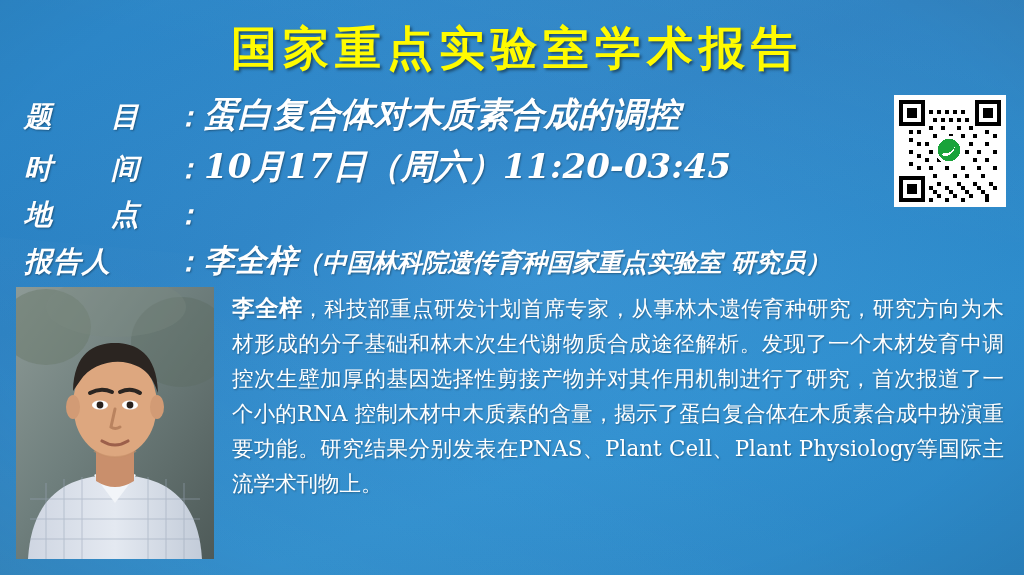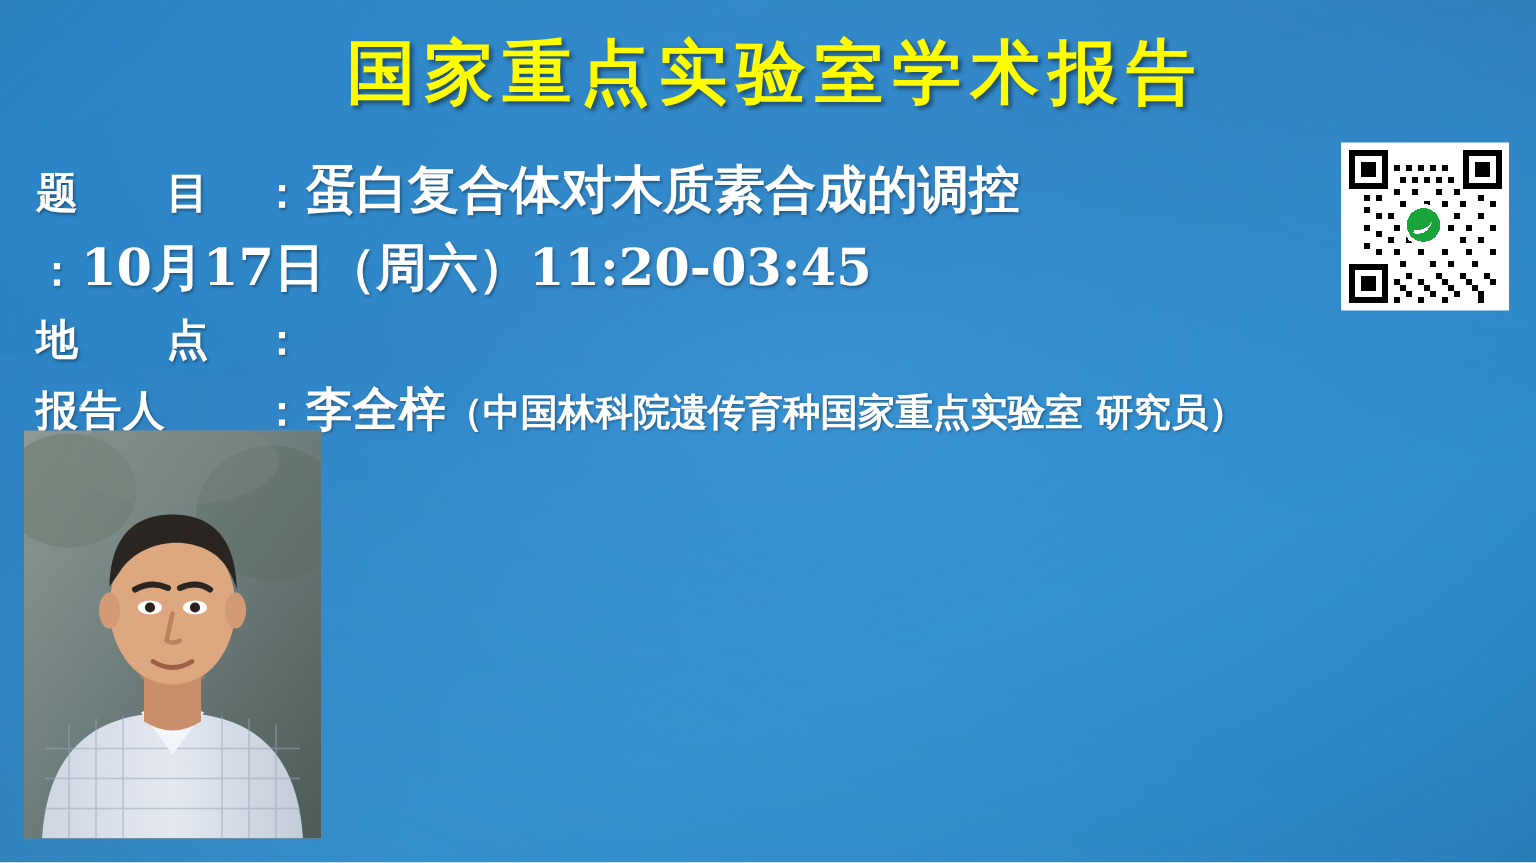"题 目" .info-block { font-style: none -> italic; top: 104px -> 92px }
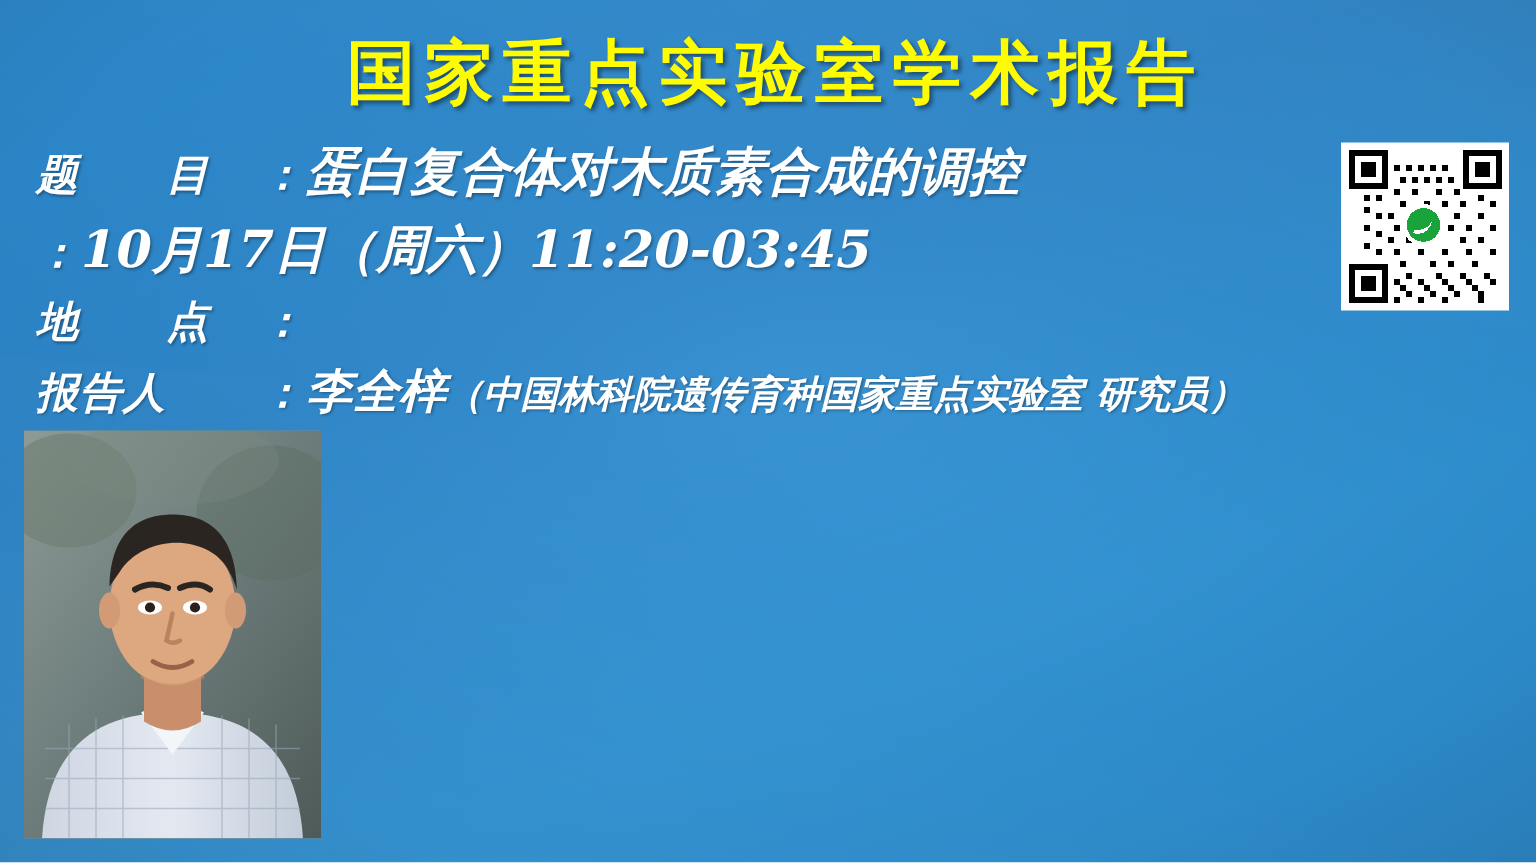"时 间" span.info-label { html: none -> <span>时 间</span> }
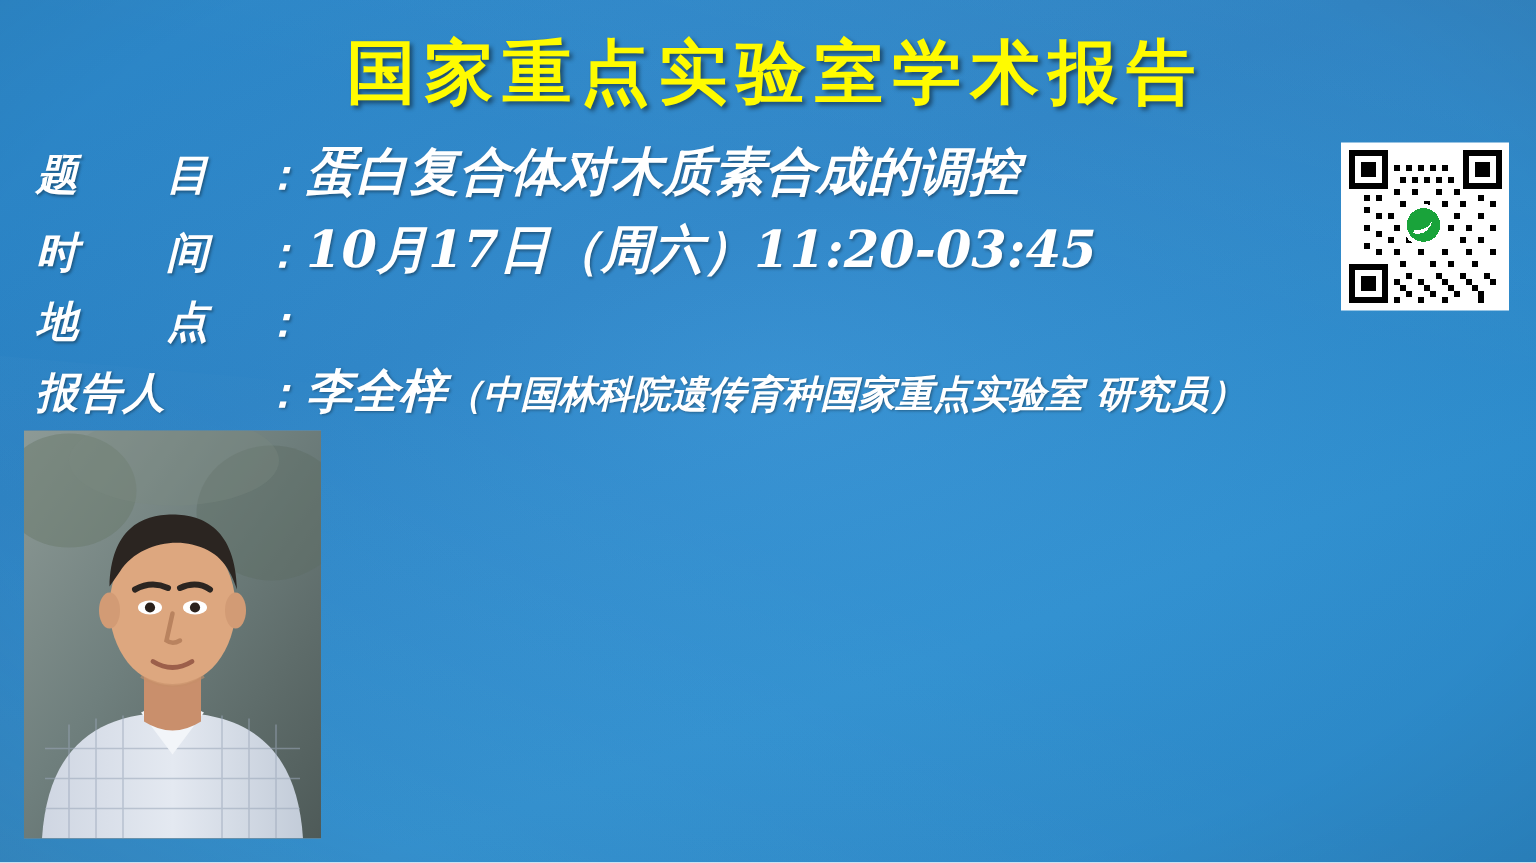"李全梓，科技部重点研发计划首席专家，从事林木遗传育种研究，研究方向为木材形成的分" div.bio { html: none -> <div> <span>李全梓</span><span>，科技部重点研发计划首席专家，从事林木遗传育种研究，研究方向为木材形成的分子基础和林木次生代谢物质合成途径解析。发现了一个木材发育中调控次生壁加厚的基因选择性剪接产物并对其作用机制进行了研究，首次报道了一个小的RNA 控制木材中木质素的含量，揭示了蛋白复合体在木质素合成中扮演重要功能。研究结果分别发表在PNAS、Plant Cell、Plant Physiology等国际主流学术刊物上。</span> </div> }
